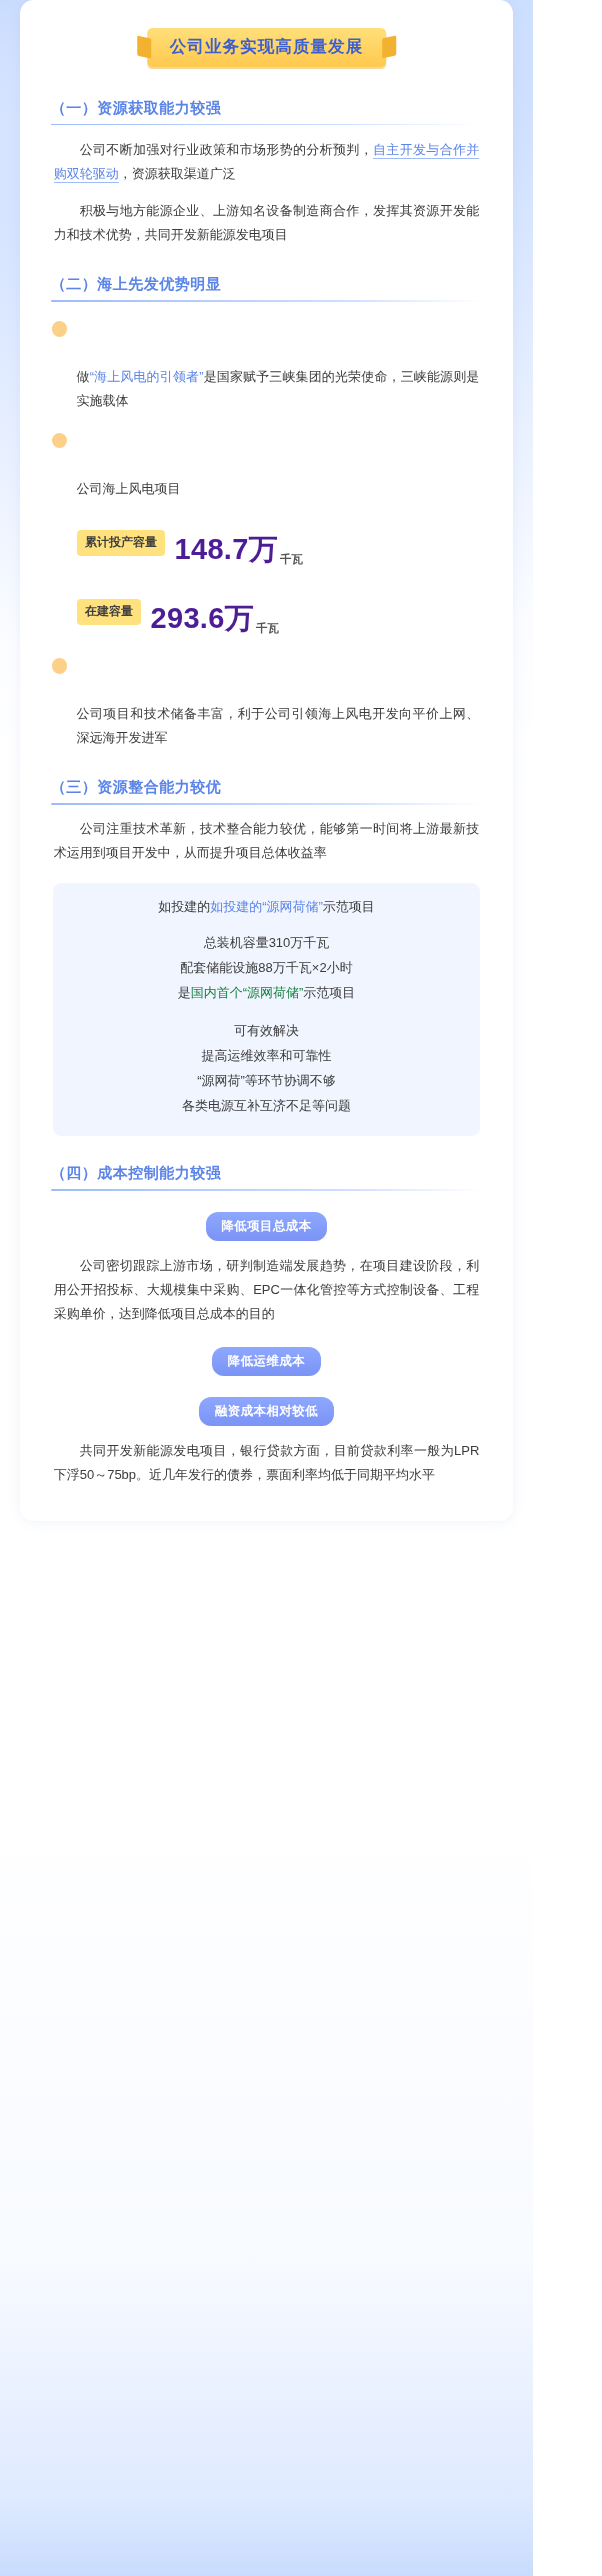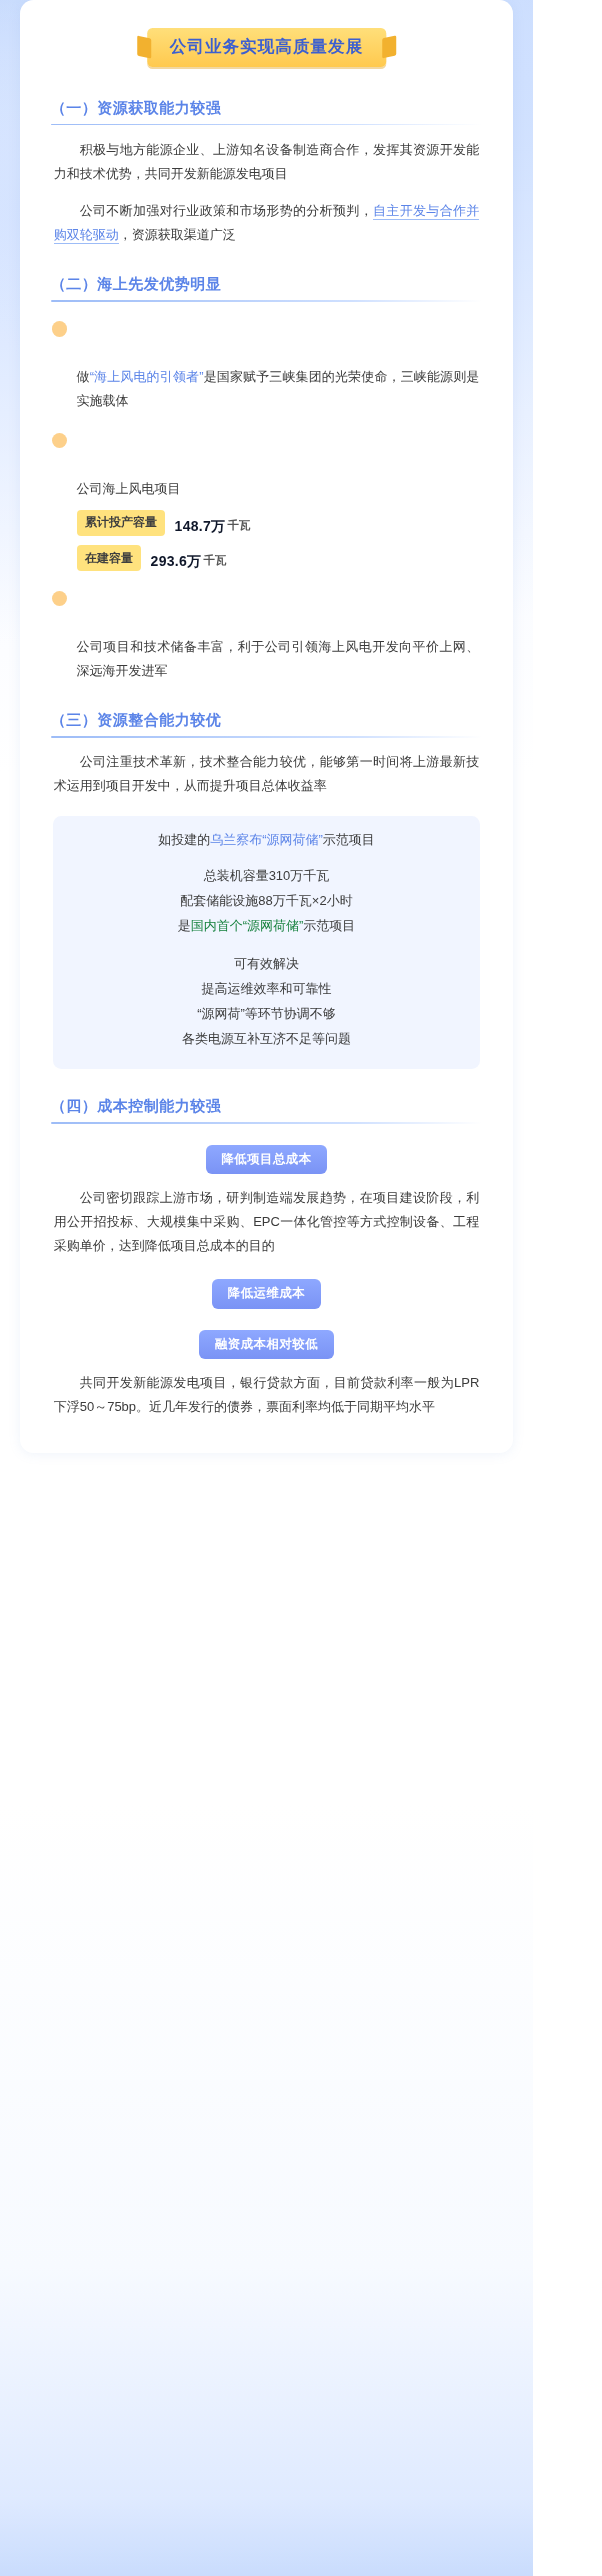"积极与地方能源企业、上游知名设备制造商合作，发挥其资源开发能力和技术优势，共同开" p.para { order: before "公司不断加强对行业政策和市场形势的分析预判，自主开发与合作并购双轮驱动，资源获取" -> after "公司不断加强对行业政策和市场形势的分析预判，自主开发与合作并购双轮驱动，资源获取" }
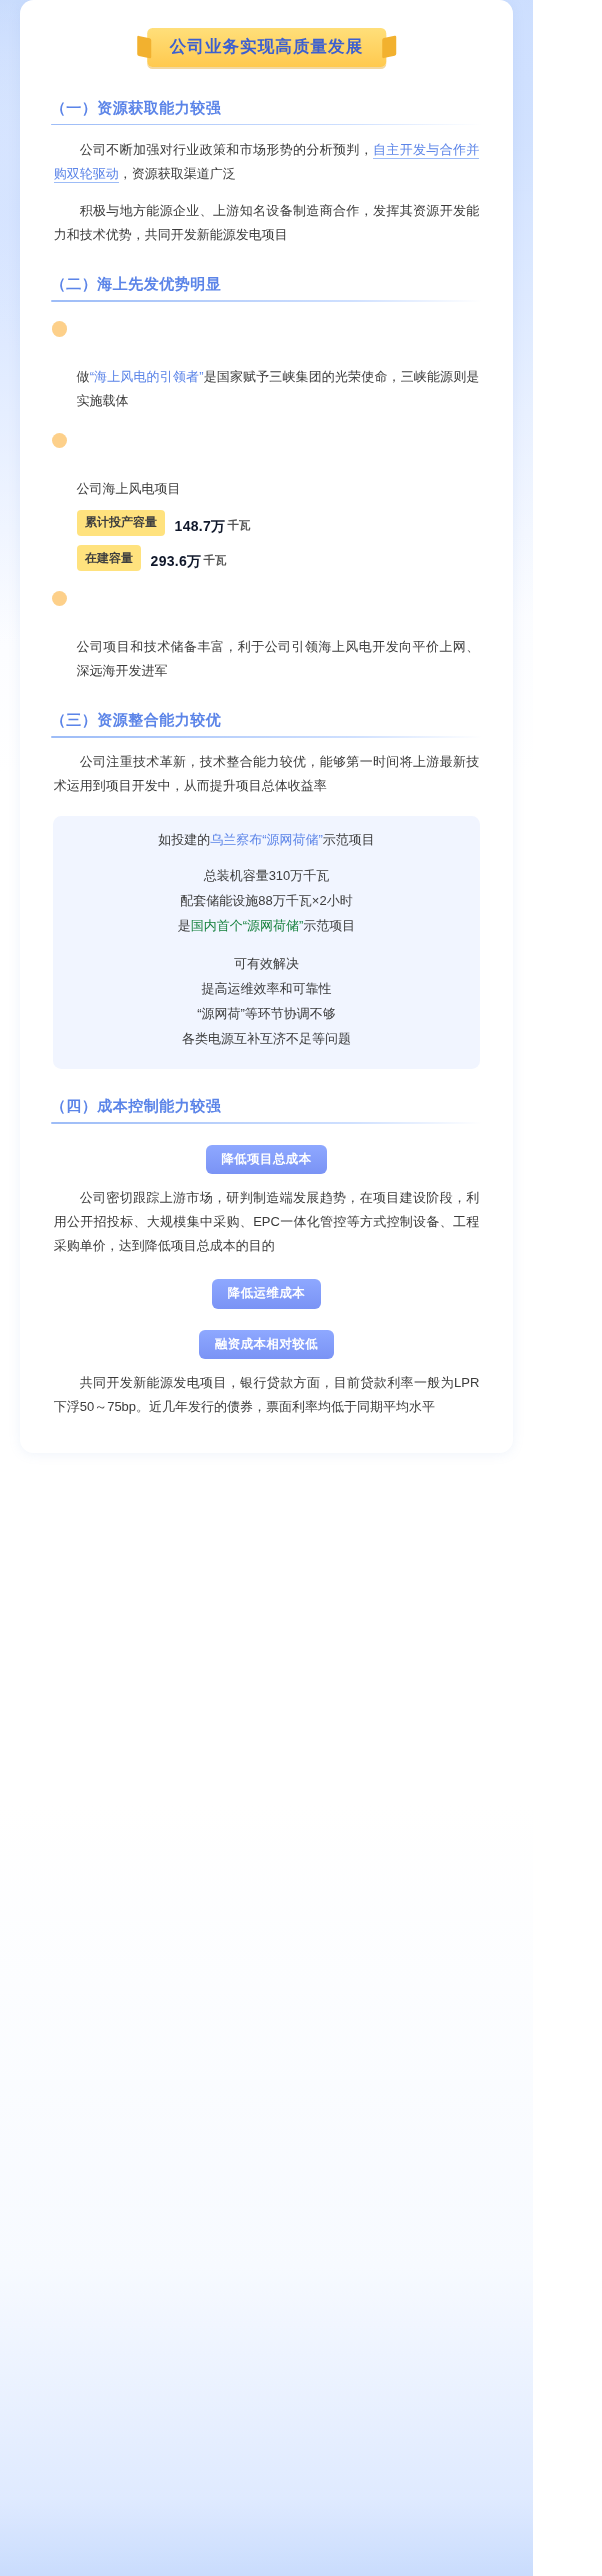"累计投产容量" .cap-row { align-items: flex-end -> flex-start; margin-top: 9px -> 29px }
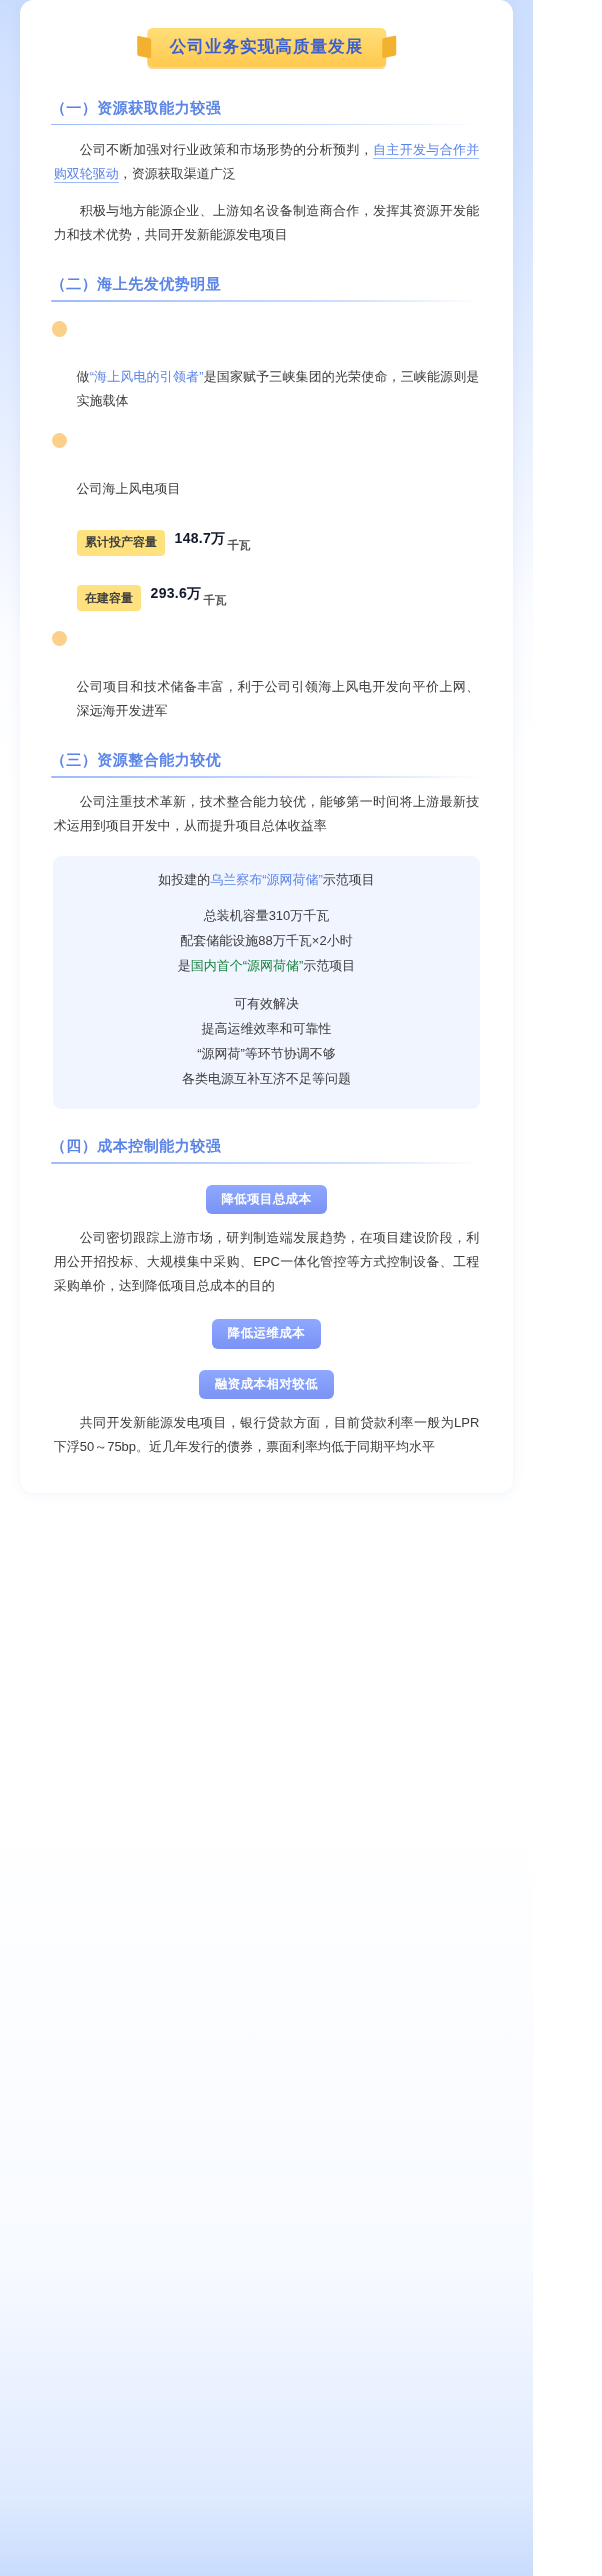"148.7万" .cap-val { color: #0f172a -> #4c1d95; font-size: 14px -> 29px }
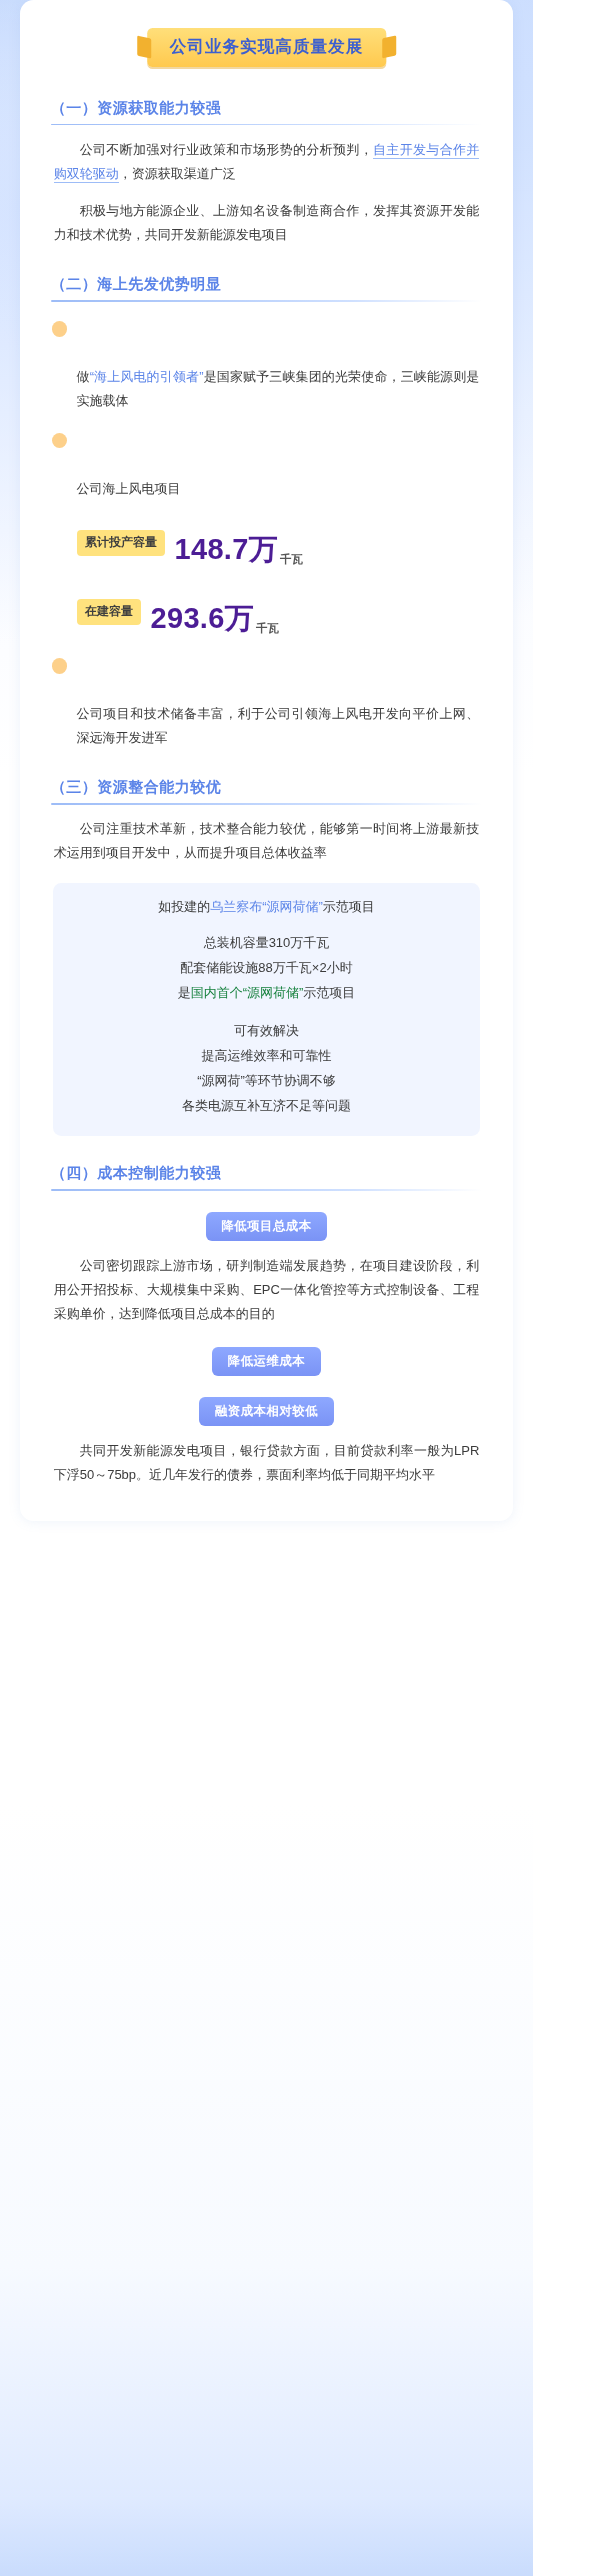"乌兰察布“源网荷储”" span.hl { text: 乌兰察布 -> 如投建的 }
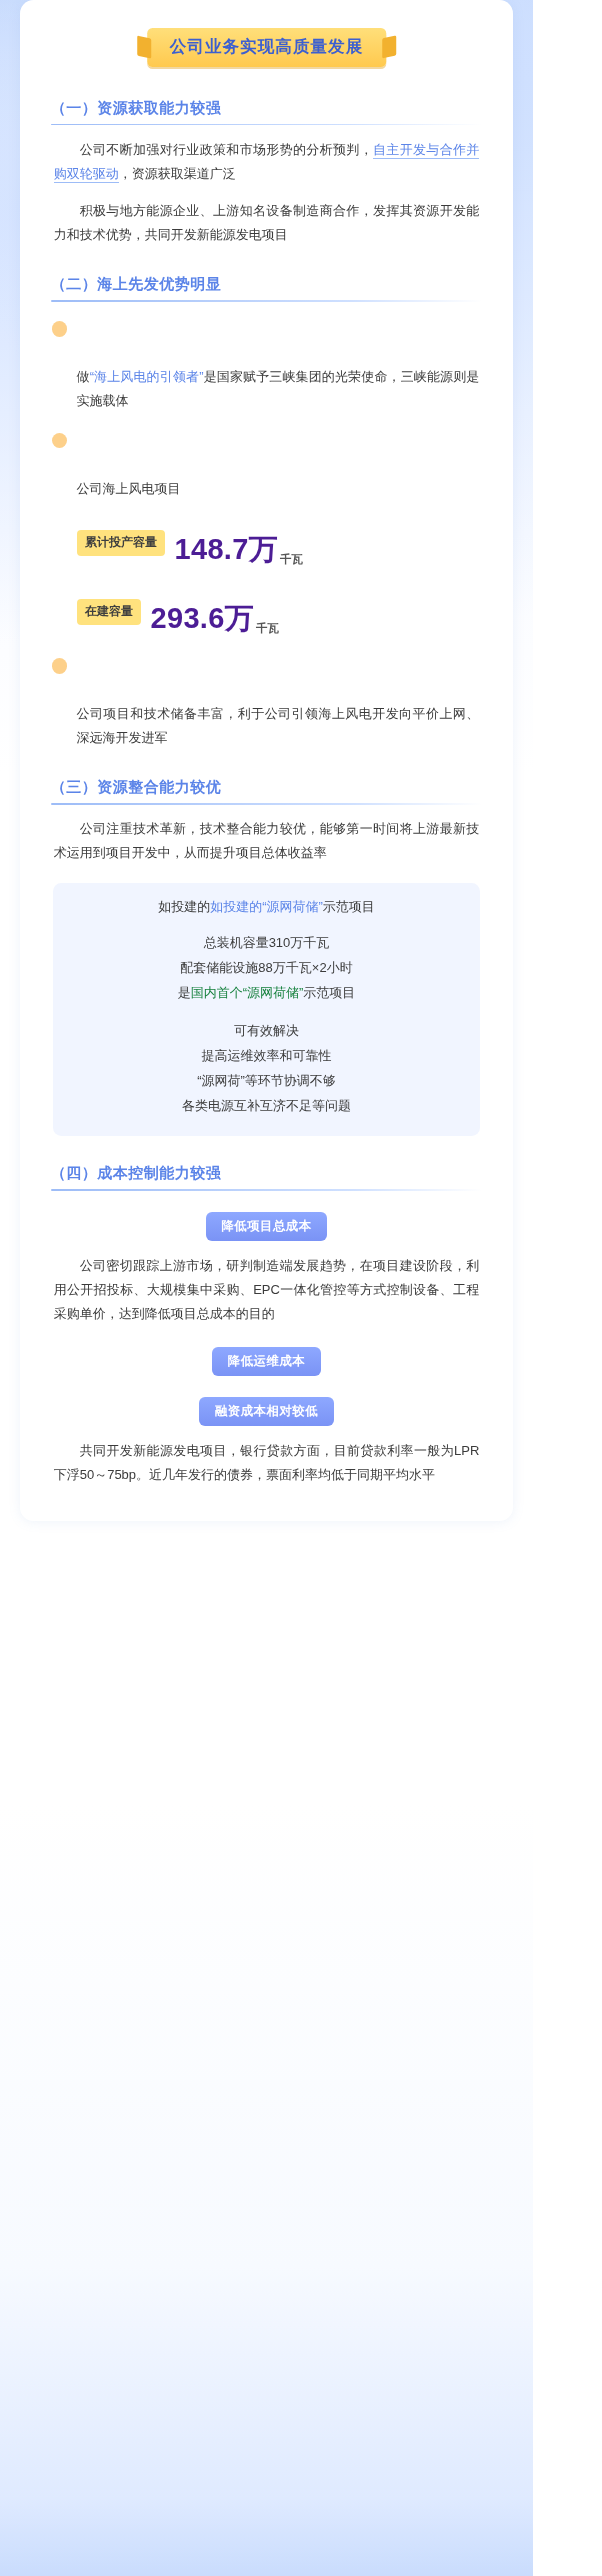"降低项目总成本" .pill { border-radius: 6px -> 12px }
